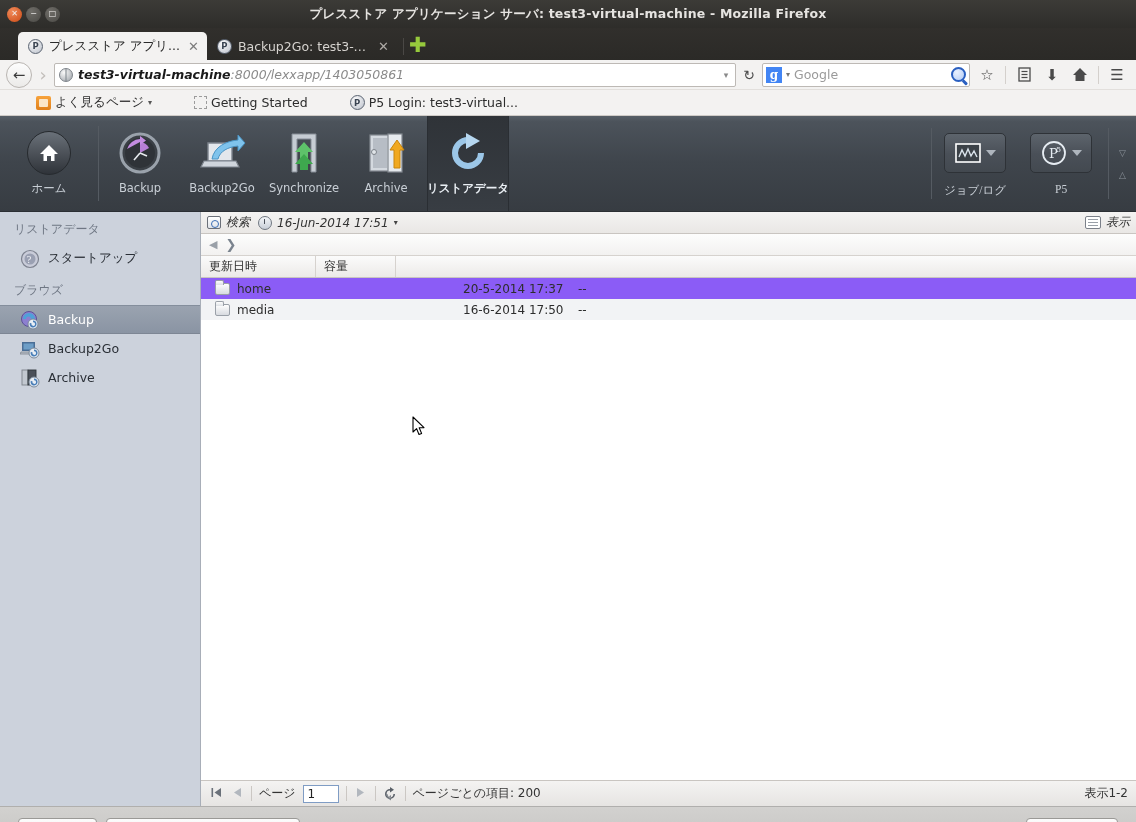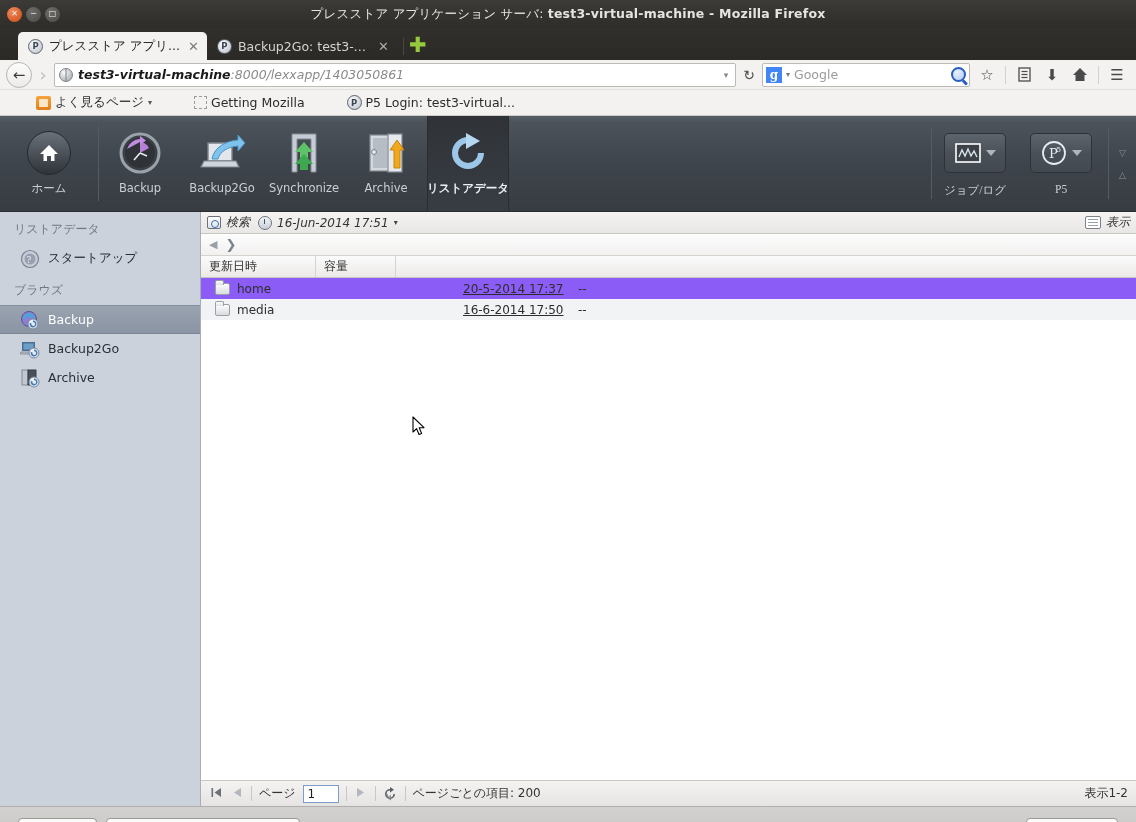"プレスストア アプリケーション サーバ:" .wintitle .plain { font-weight: normal -> bold }
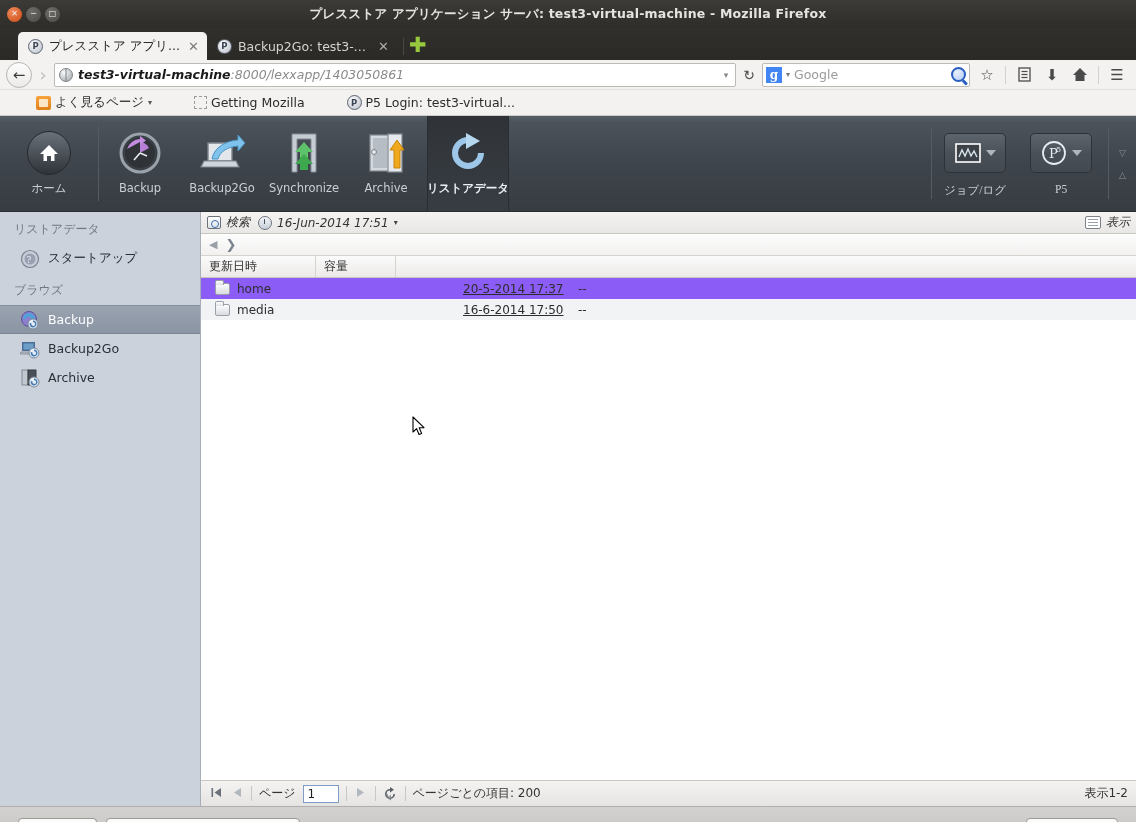"Getting Mozilla" span { text: Mozilla -> Started }
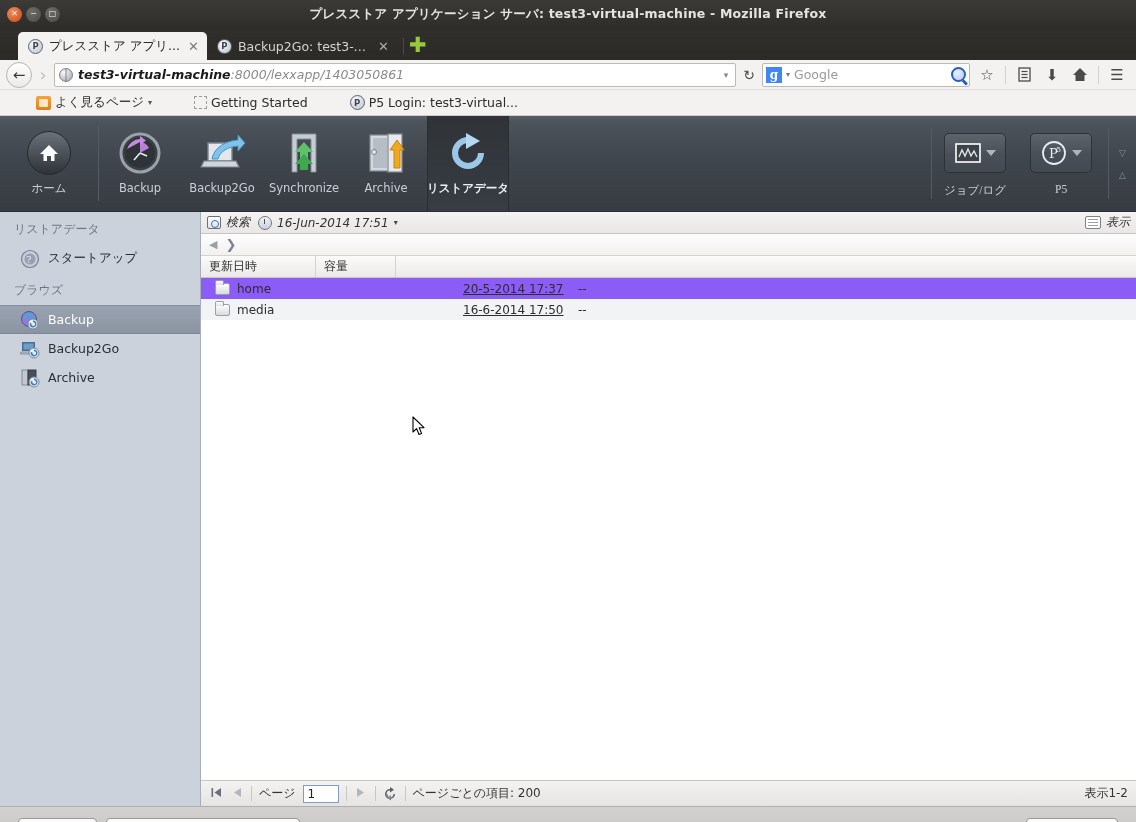"20-5-2014 17:37" .tc.c2 { text-decoration: underline -> none }
